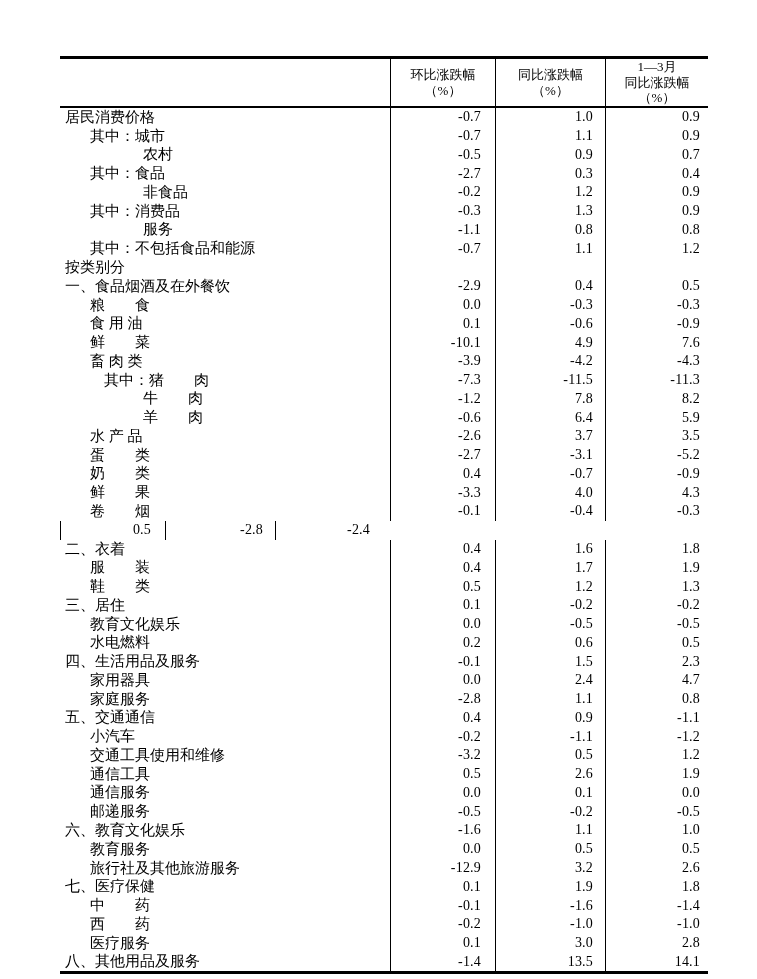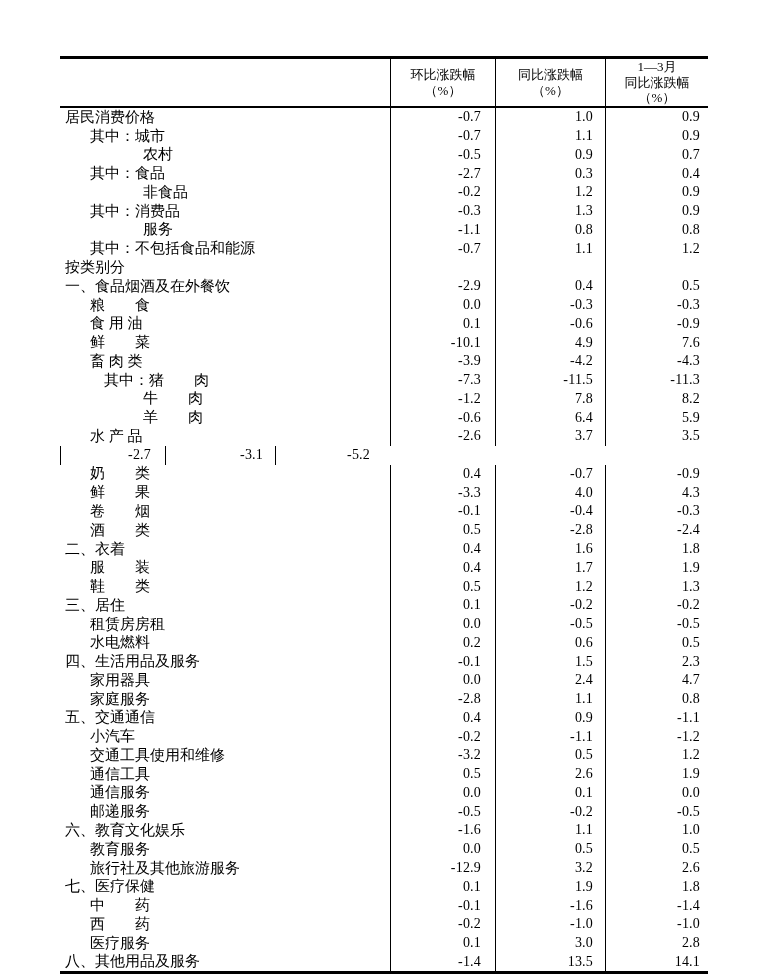"蛋 类" div.cell { html: none -> <div>蛋 类</div> }
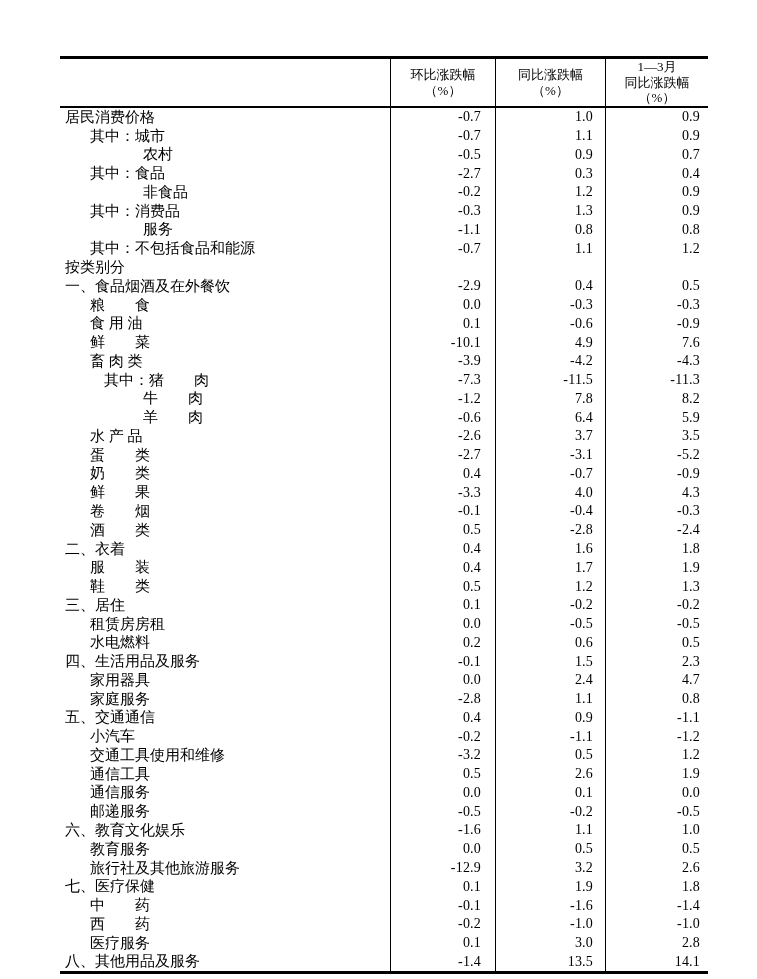"酒 类" div.cell { html: <div>酒 类</div> -> none }
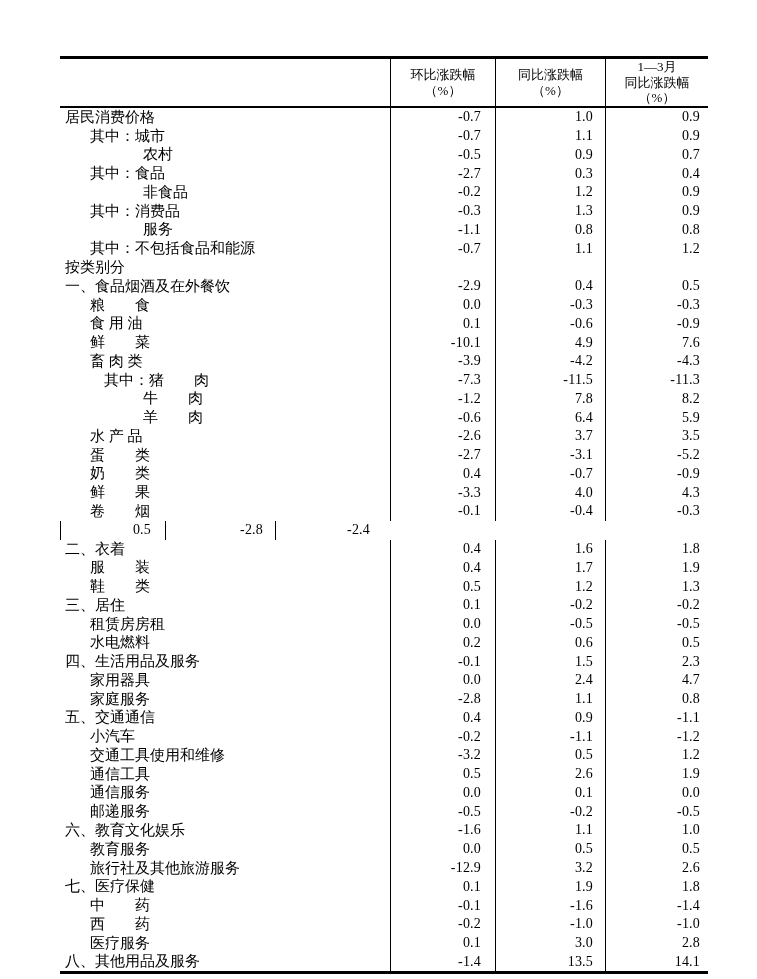"租赁房房租" div.cell { text: 租赁房房租 -> 教育文化娱乐 }
